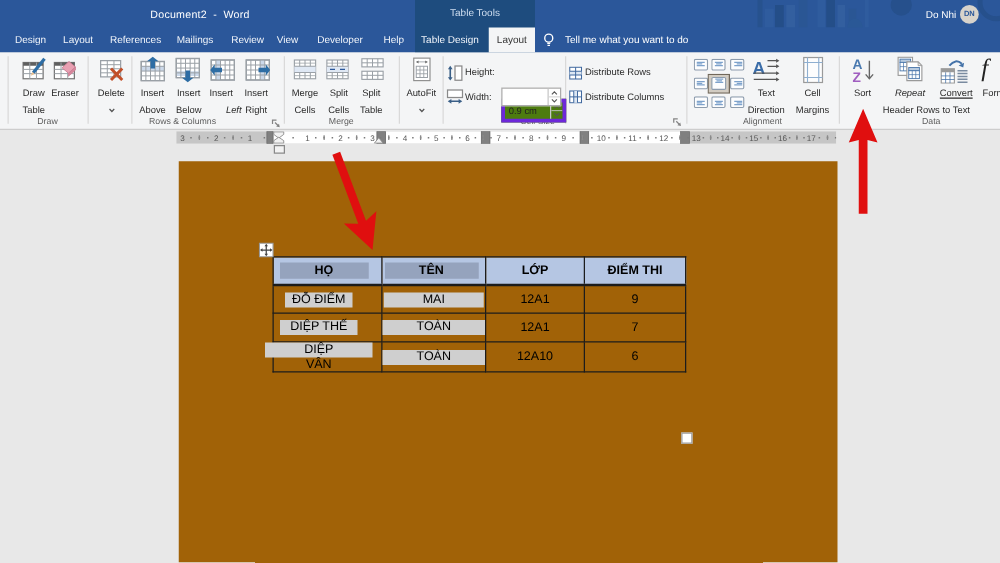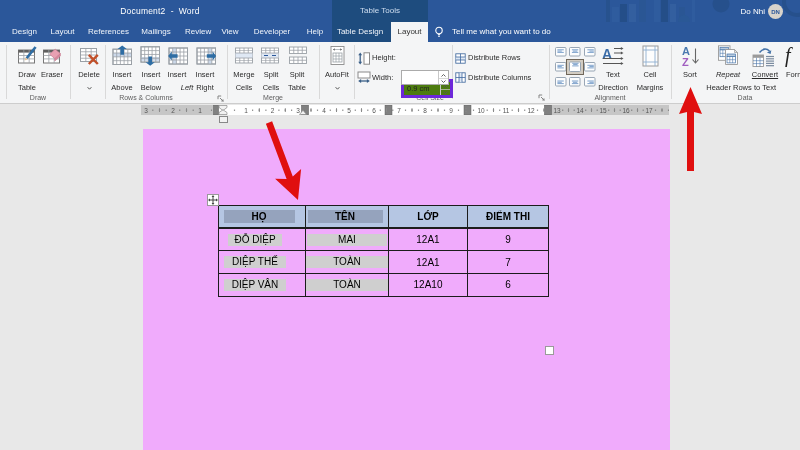"HỌ" #page { background: #f0abfc -> #a16207 }
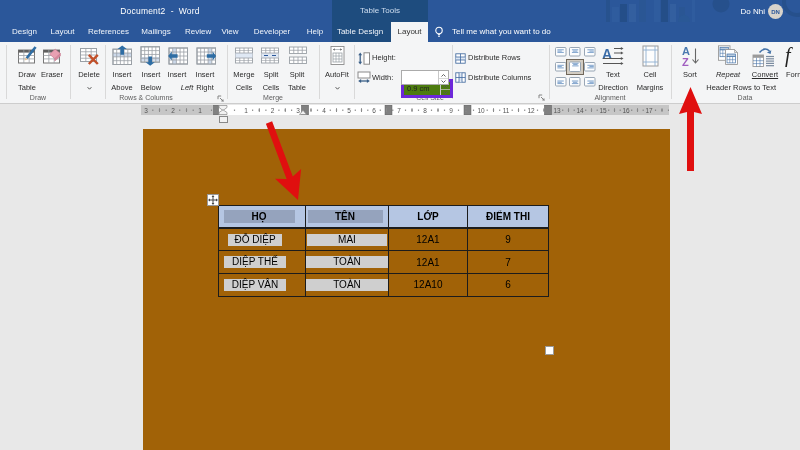"ĐỖ DIỆP" span.gbox { text: DIỆP -> ĐIỂM }
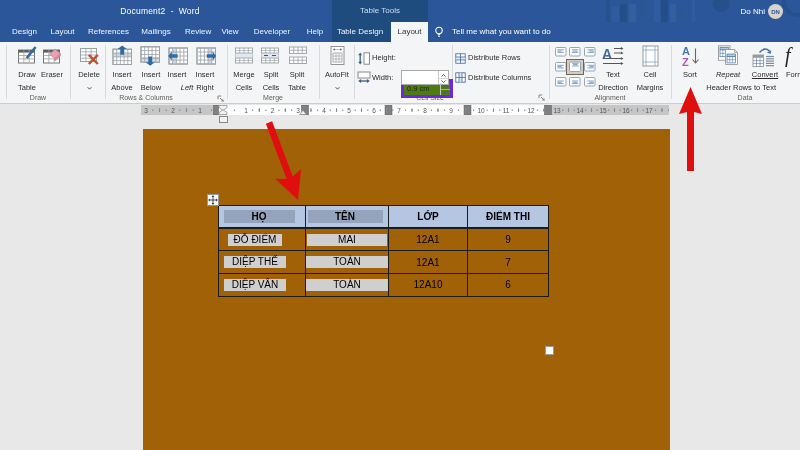"DIỆP VÂN" span.gbox { padding: 0 8px -> 0 20px }
